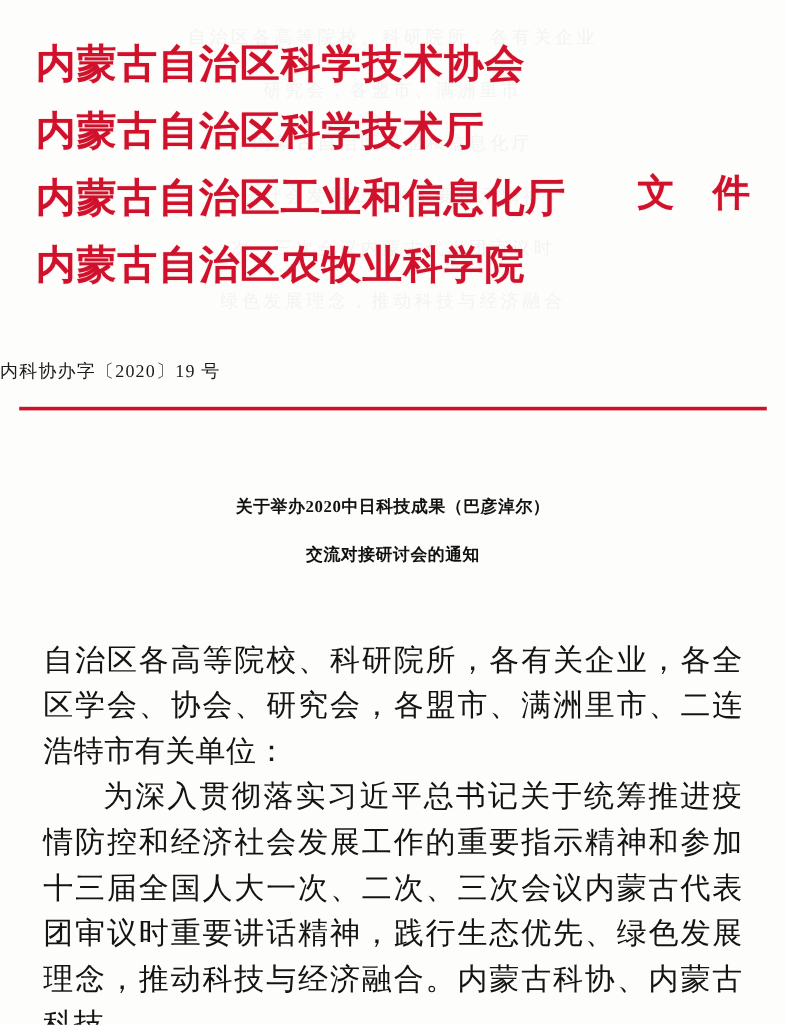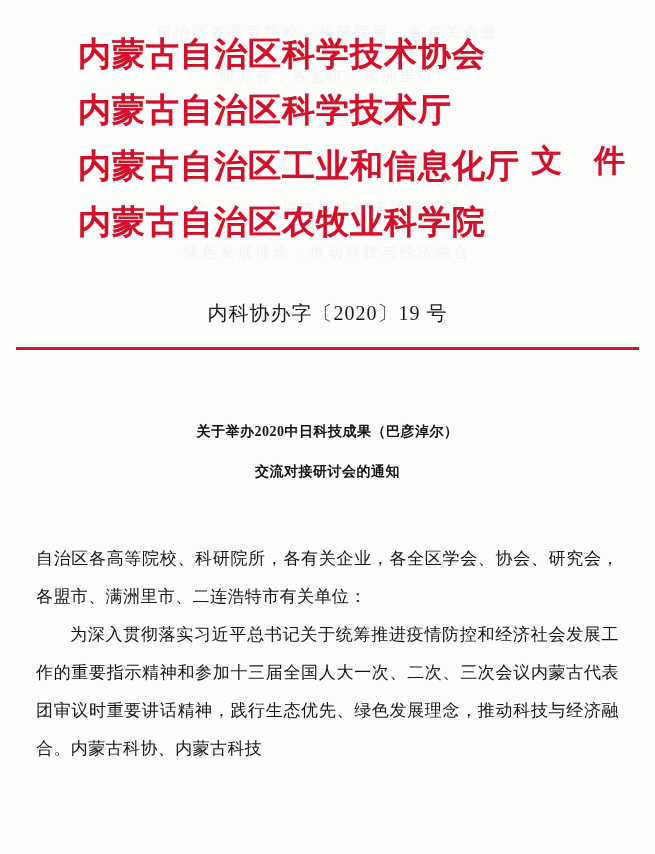"内蒙古自治区科学技术协会" .masthead { margin-left: 48px -> none }
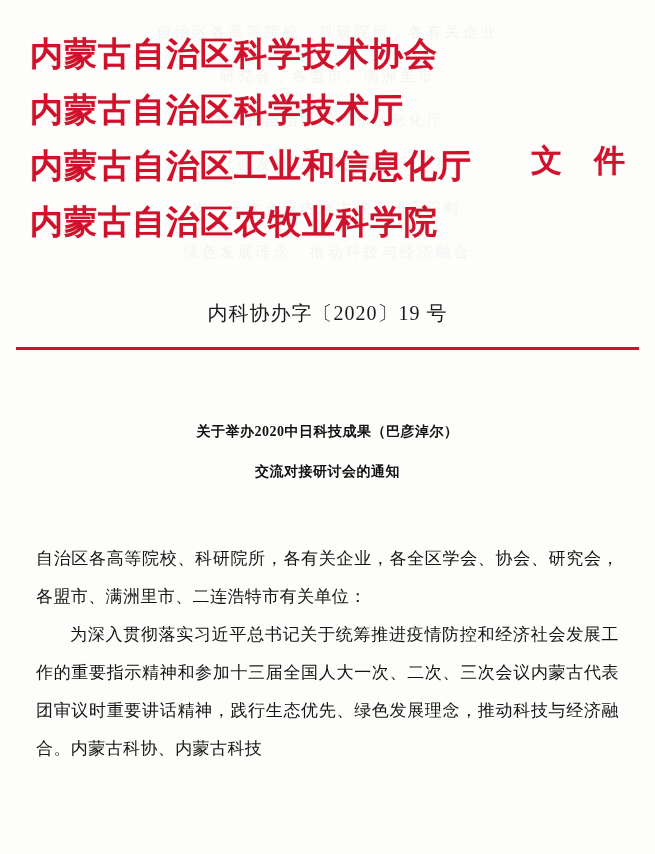"内科协办字〔2020〕19 号" .doc-number { font-size: 20px -> 15px; text-align: center -> left }
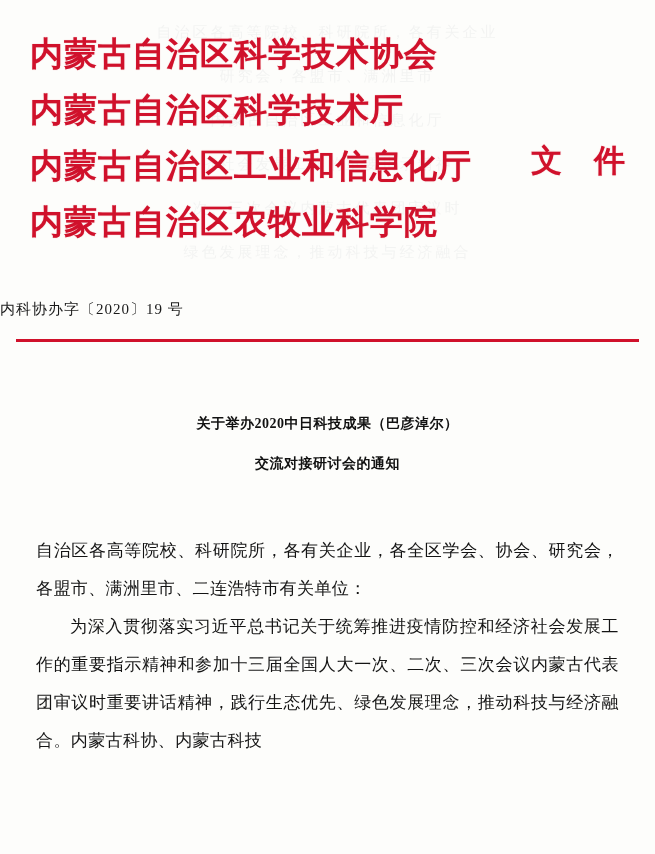"自治区各高等院校、科研院所，各有关企业，各全区学会、协会、研究会，各盟市、满洲里" .body-para { font-size: 17px -> 25px }
